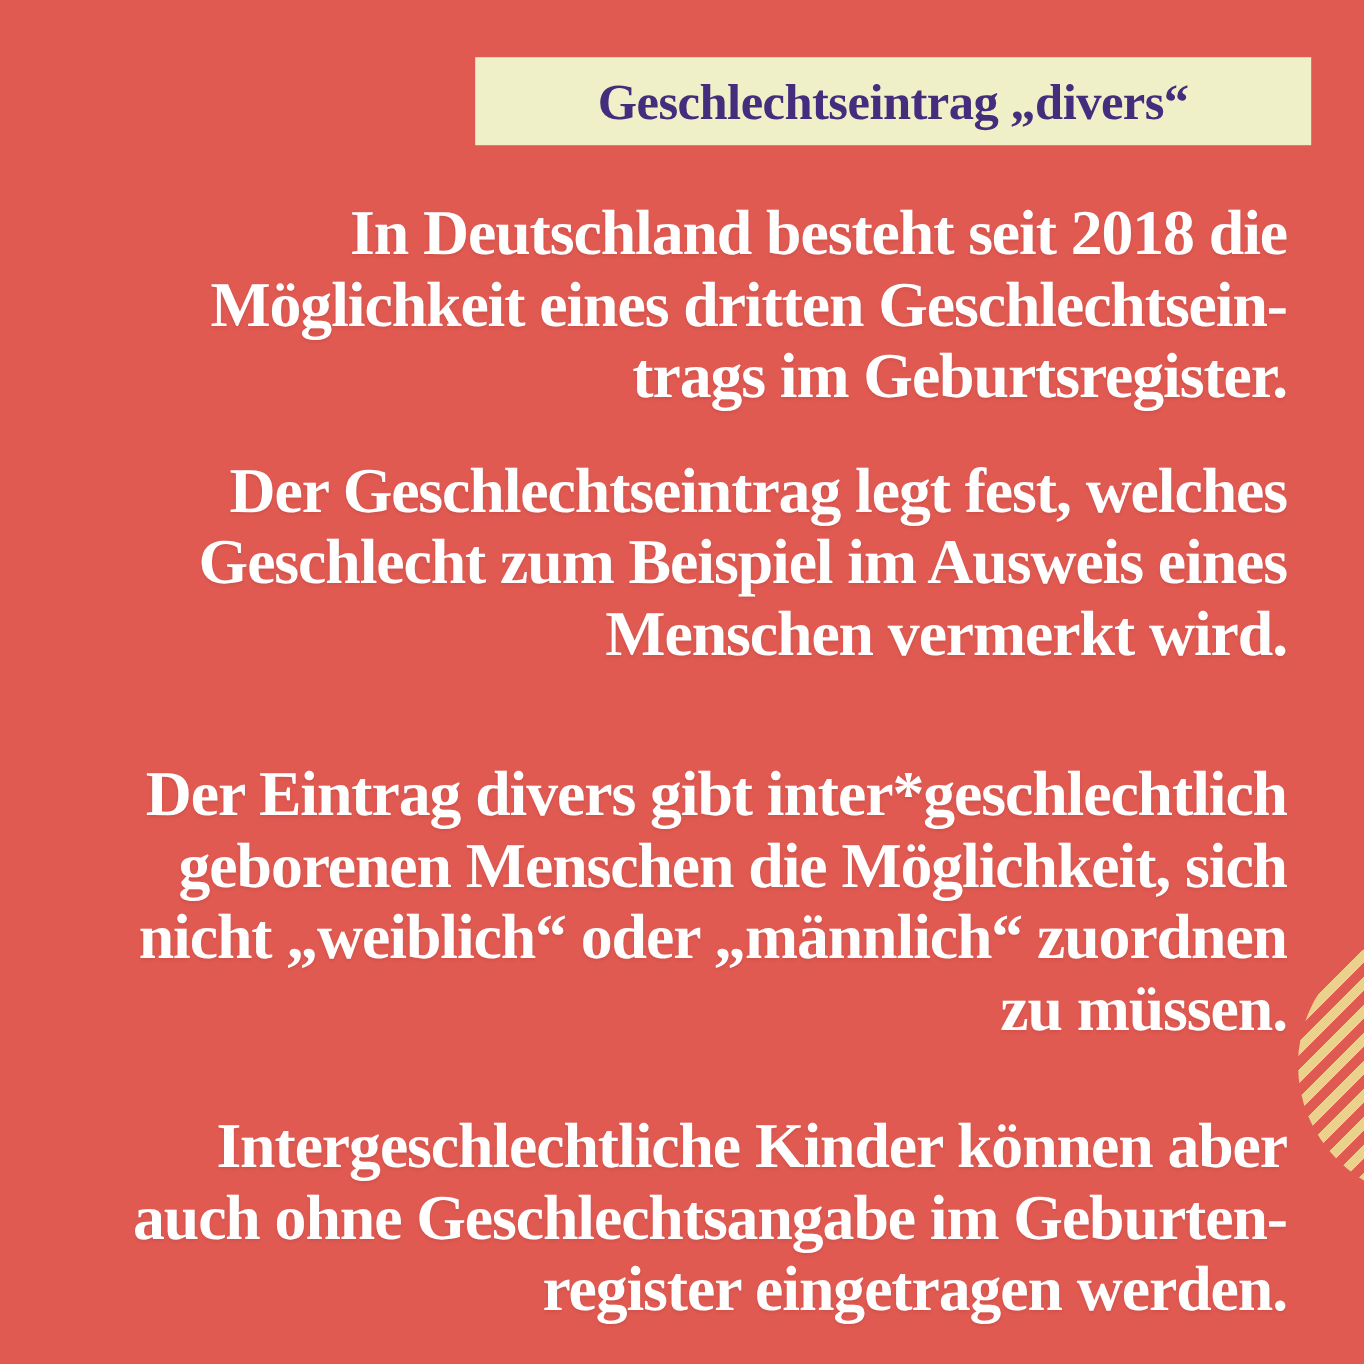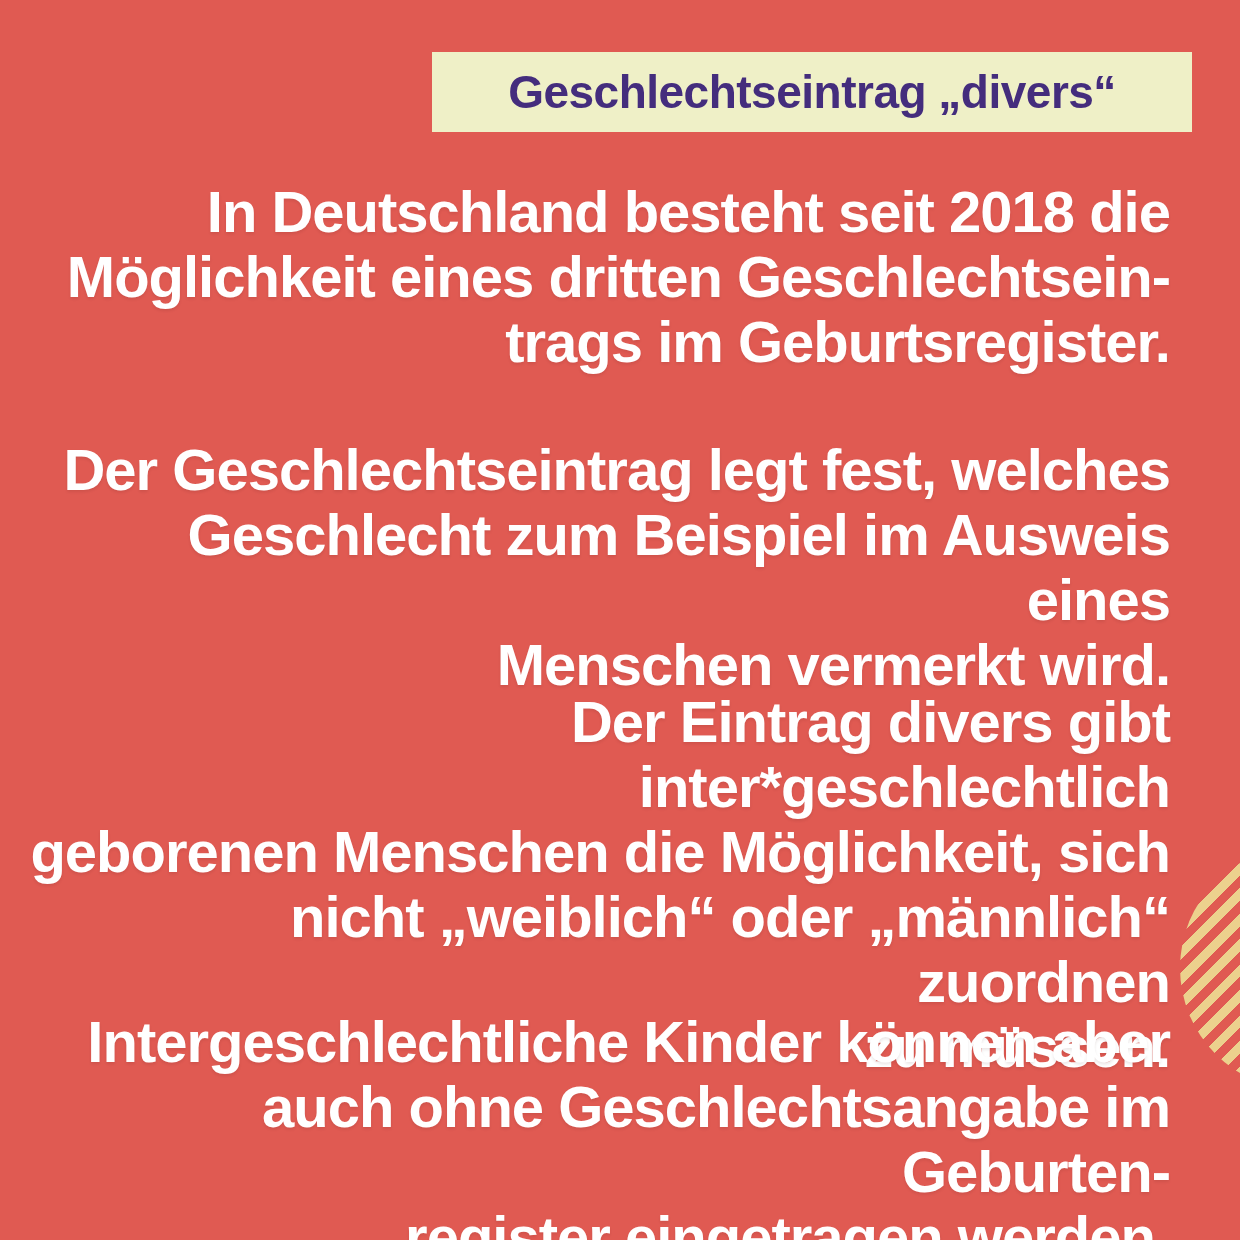"Geschlechtseintrag „divers“" .card { font-family: Liberation Sans, sans-serif -> Liberation Serif, serif }
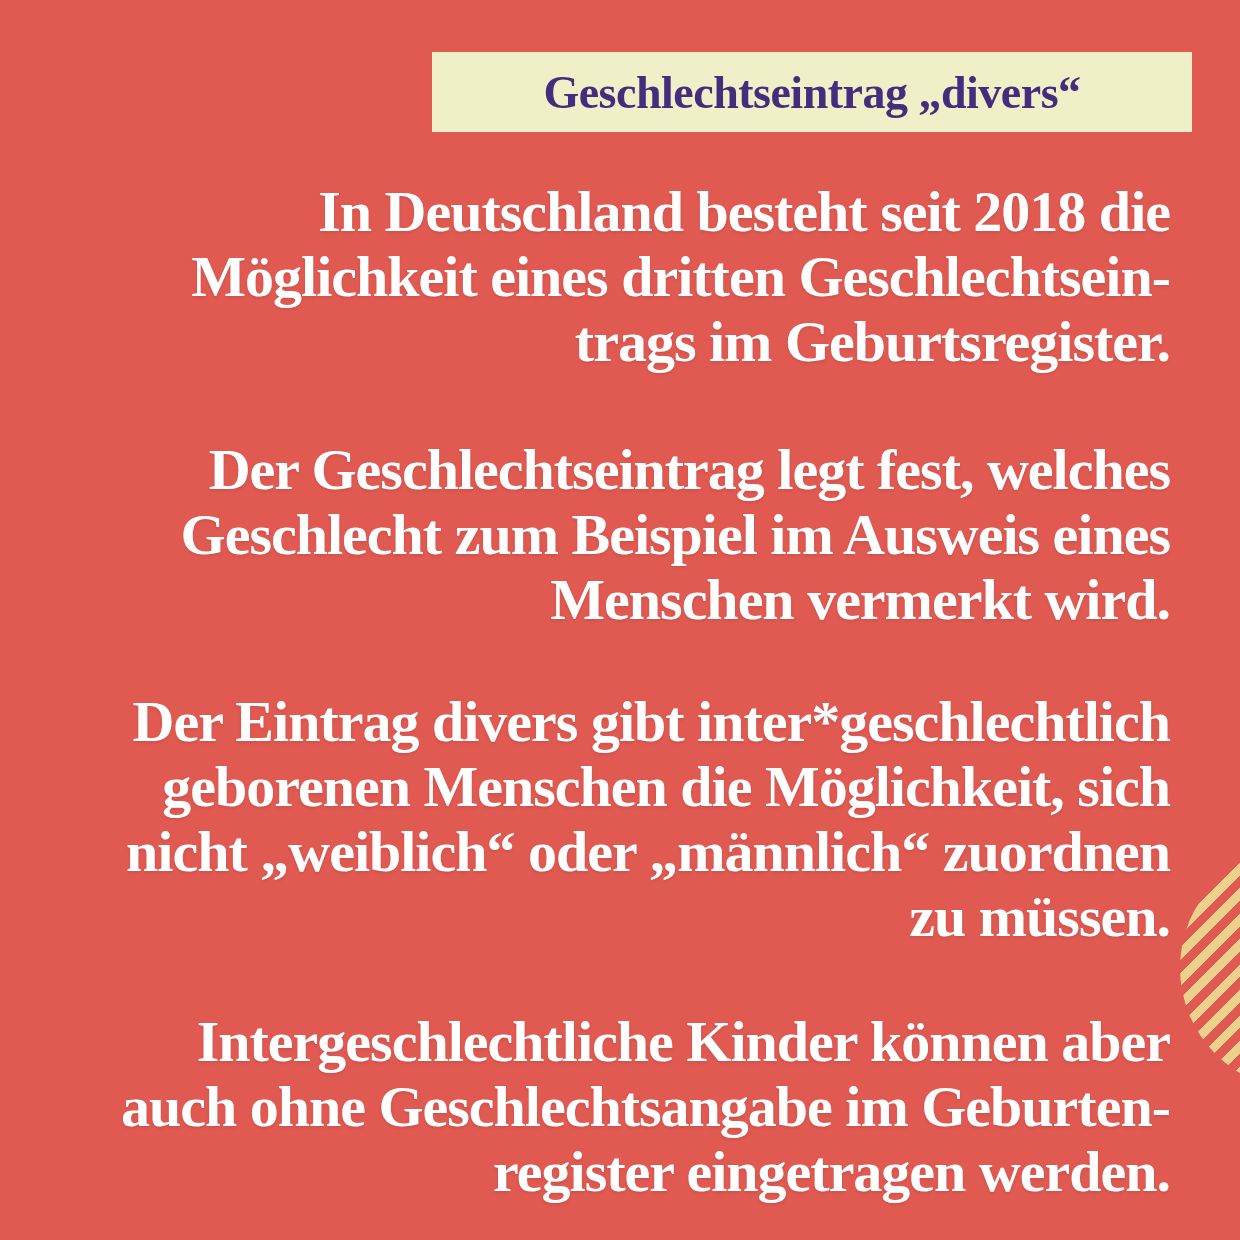"Der Geschlechtseintrag legt fest," .p2 { top: 437px -> 413px }
